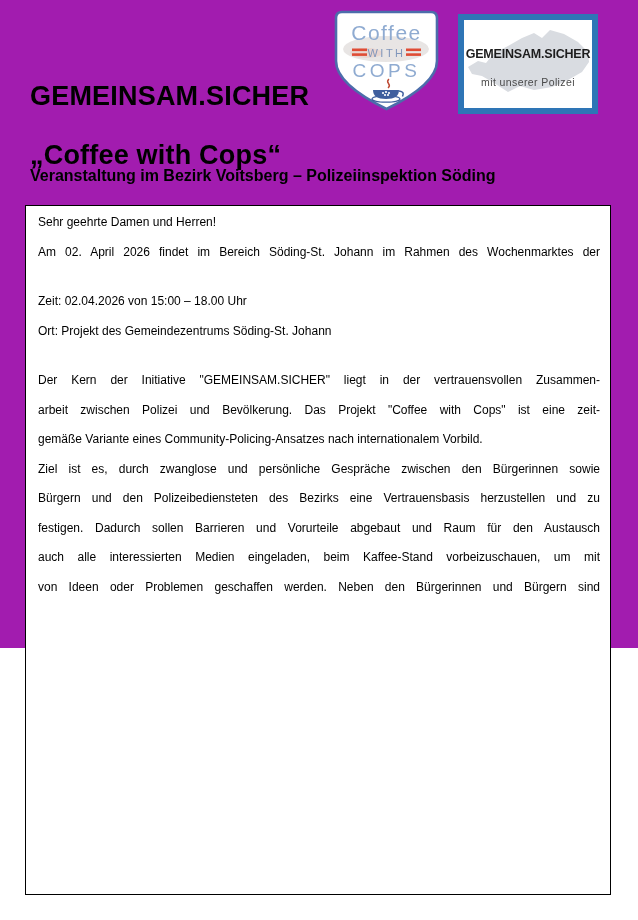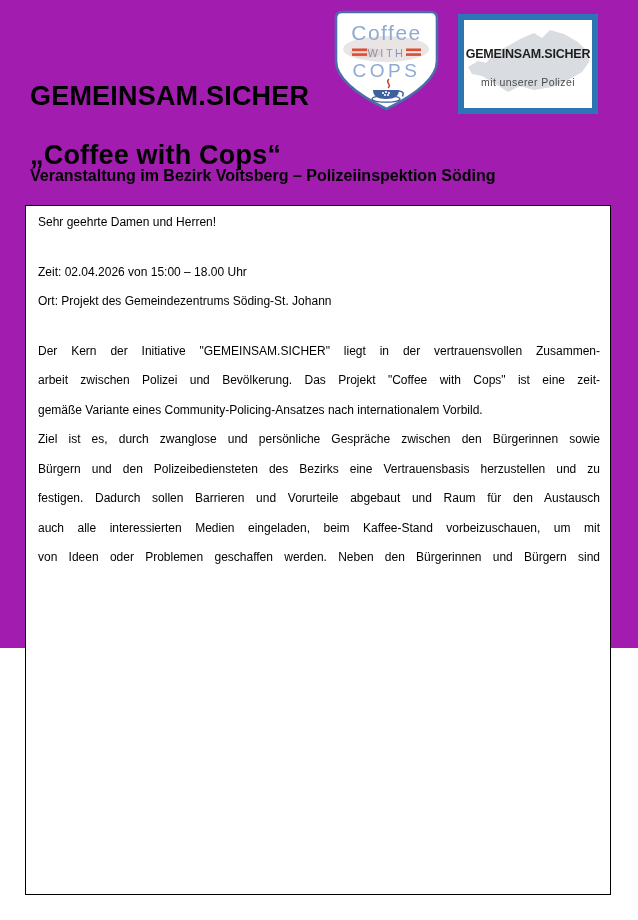"Am 02. April 2026 findet" div.line { html: none -> <div>Am 02. April 2026 findet im Bereich Söding-St. Johann im Rahmen des Wochenmarktes der</div> }
